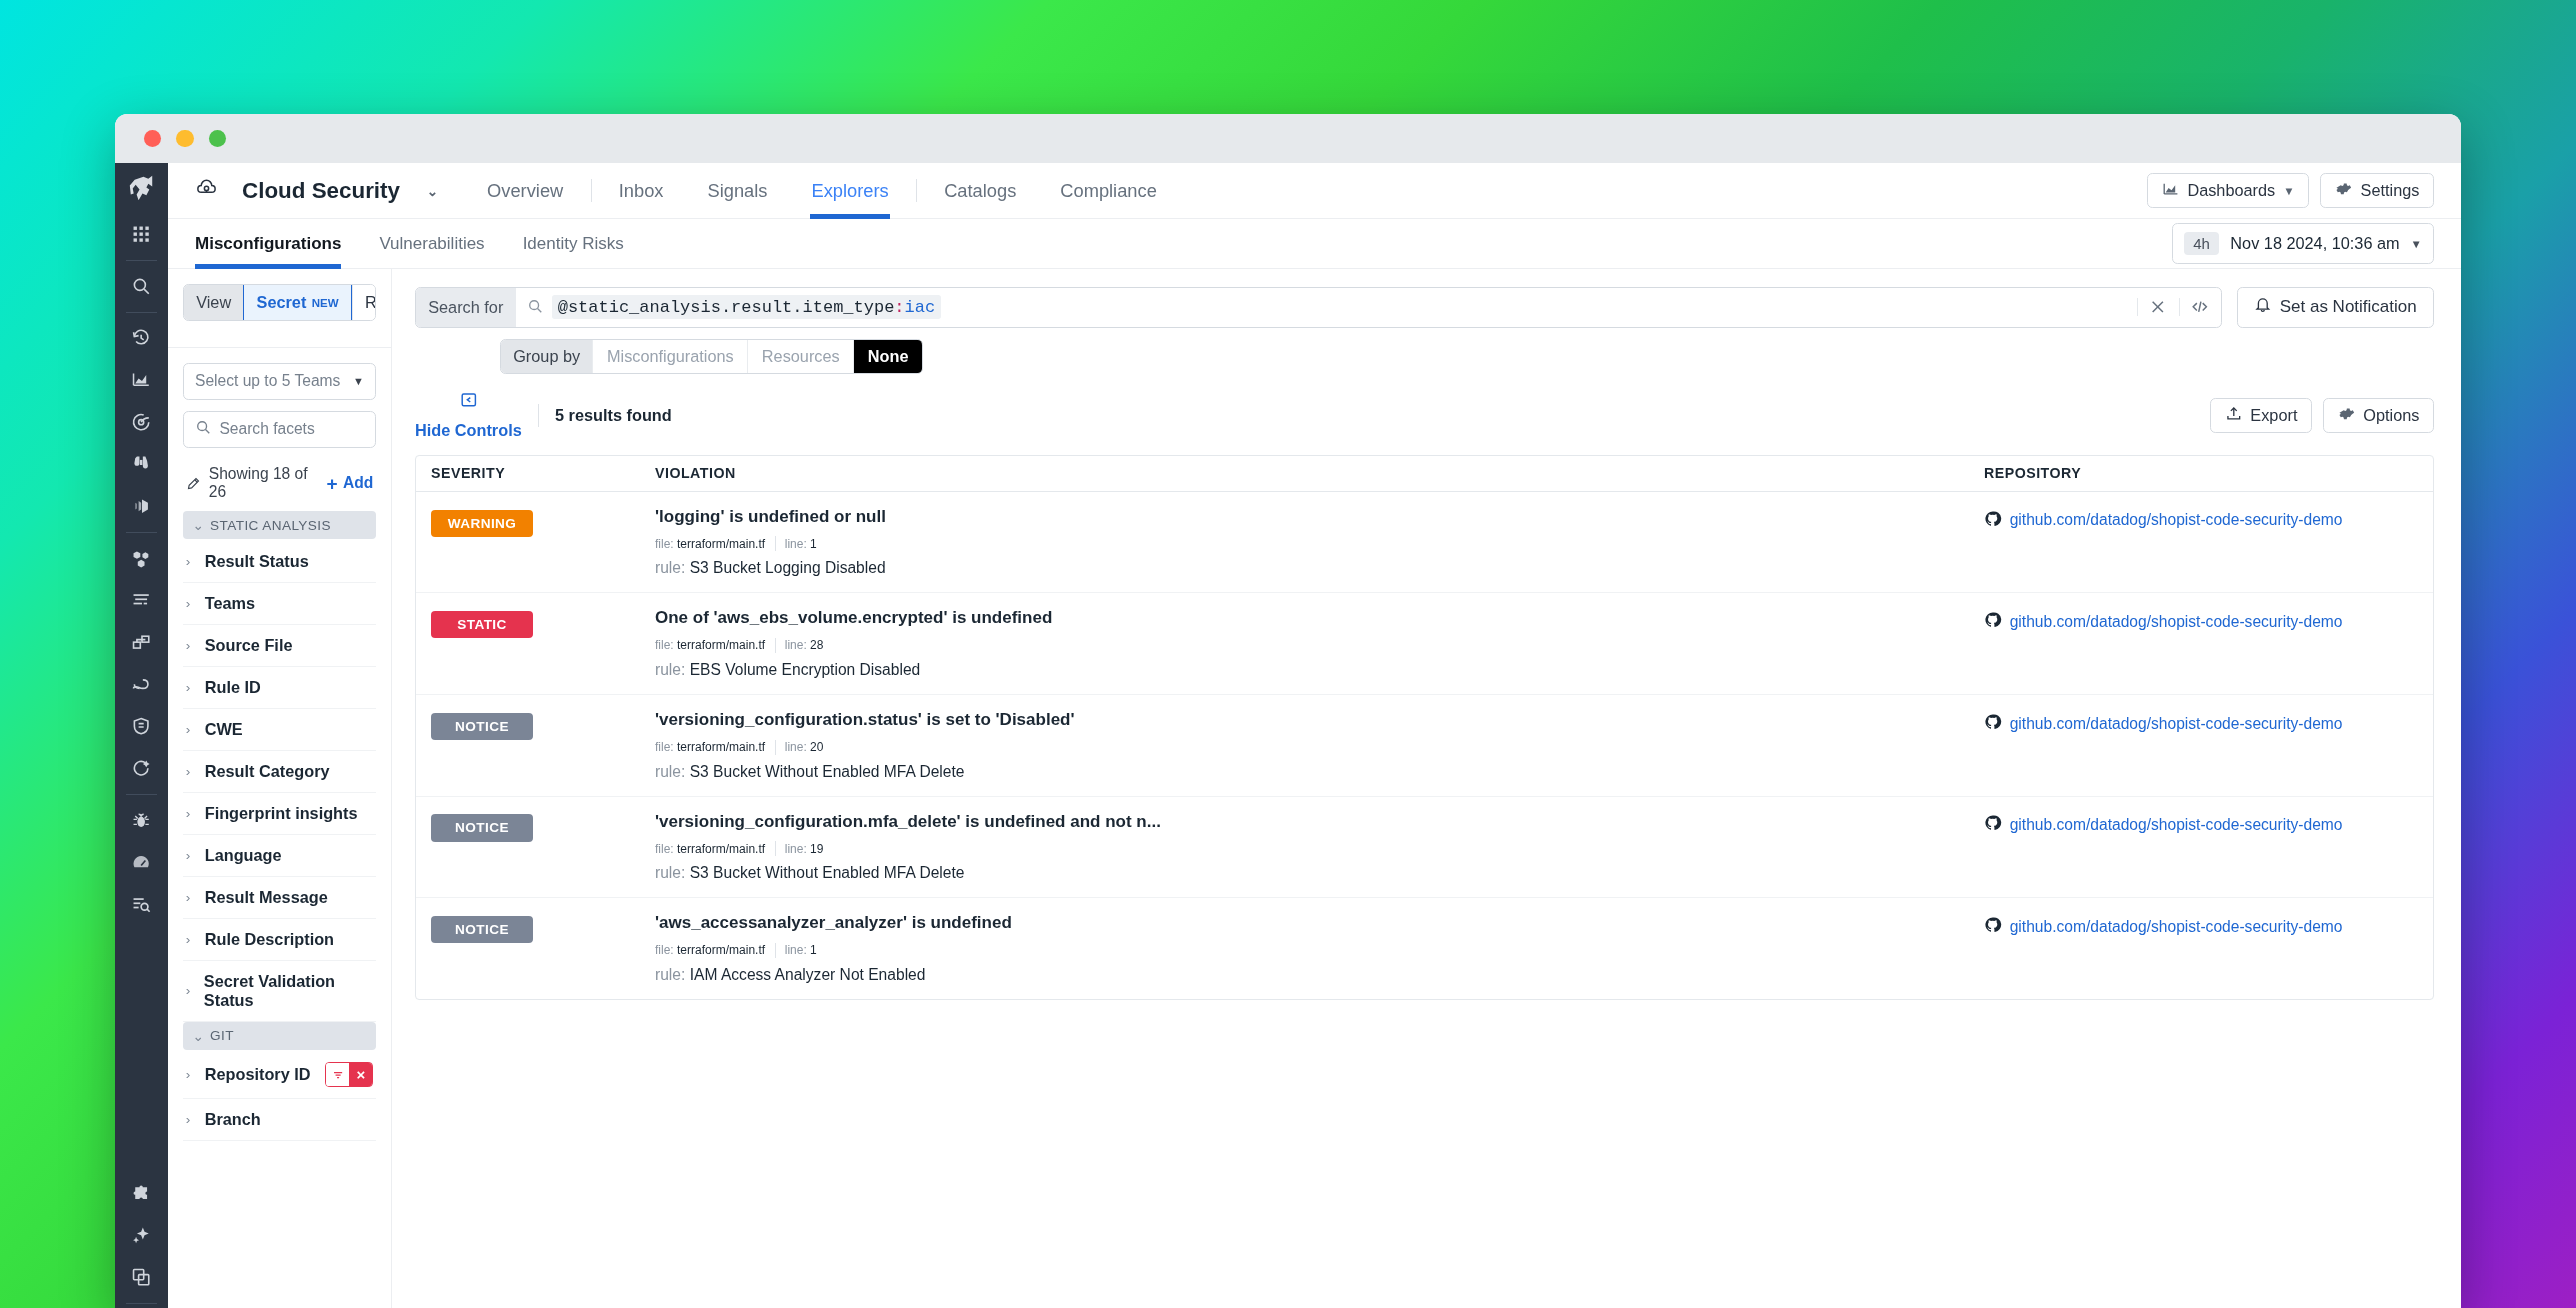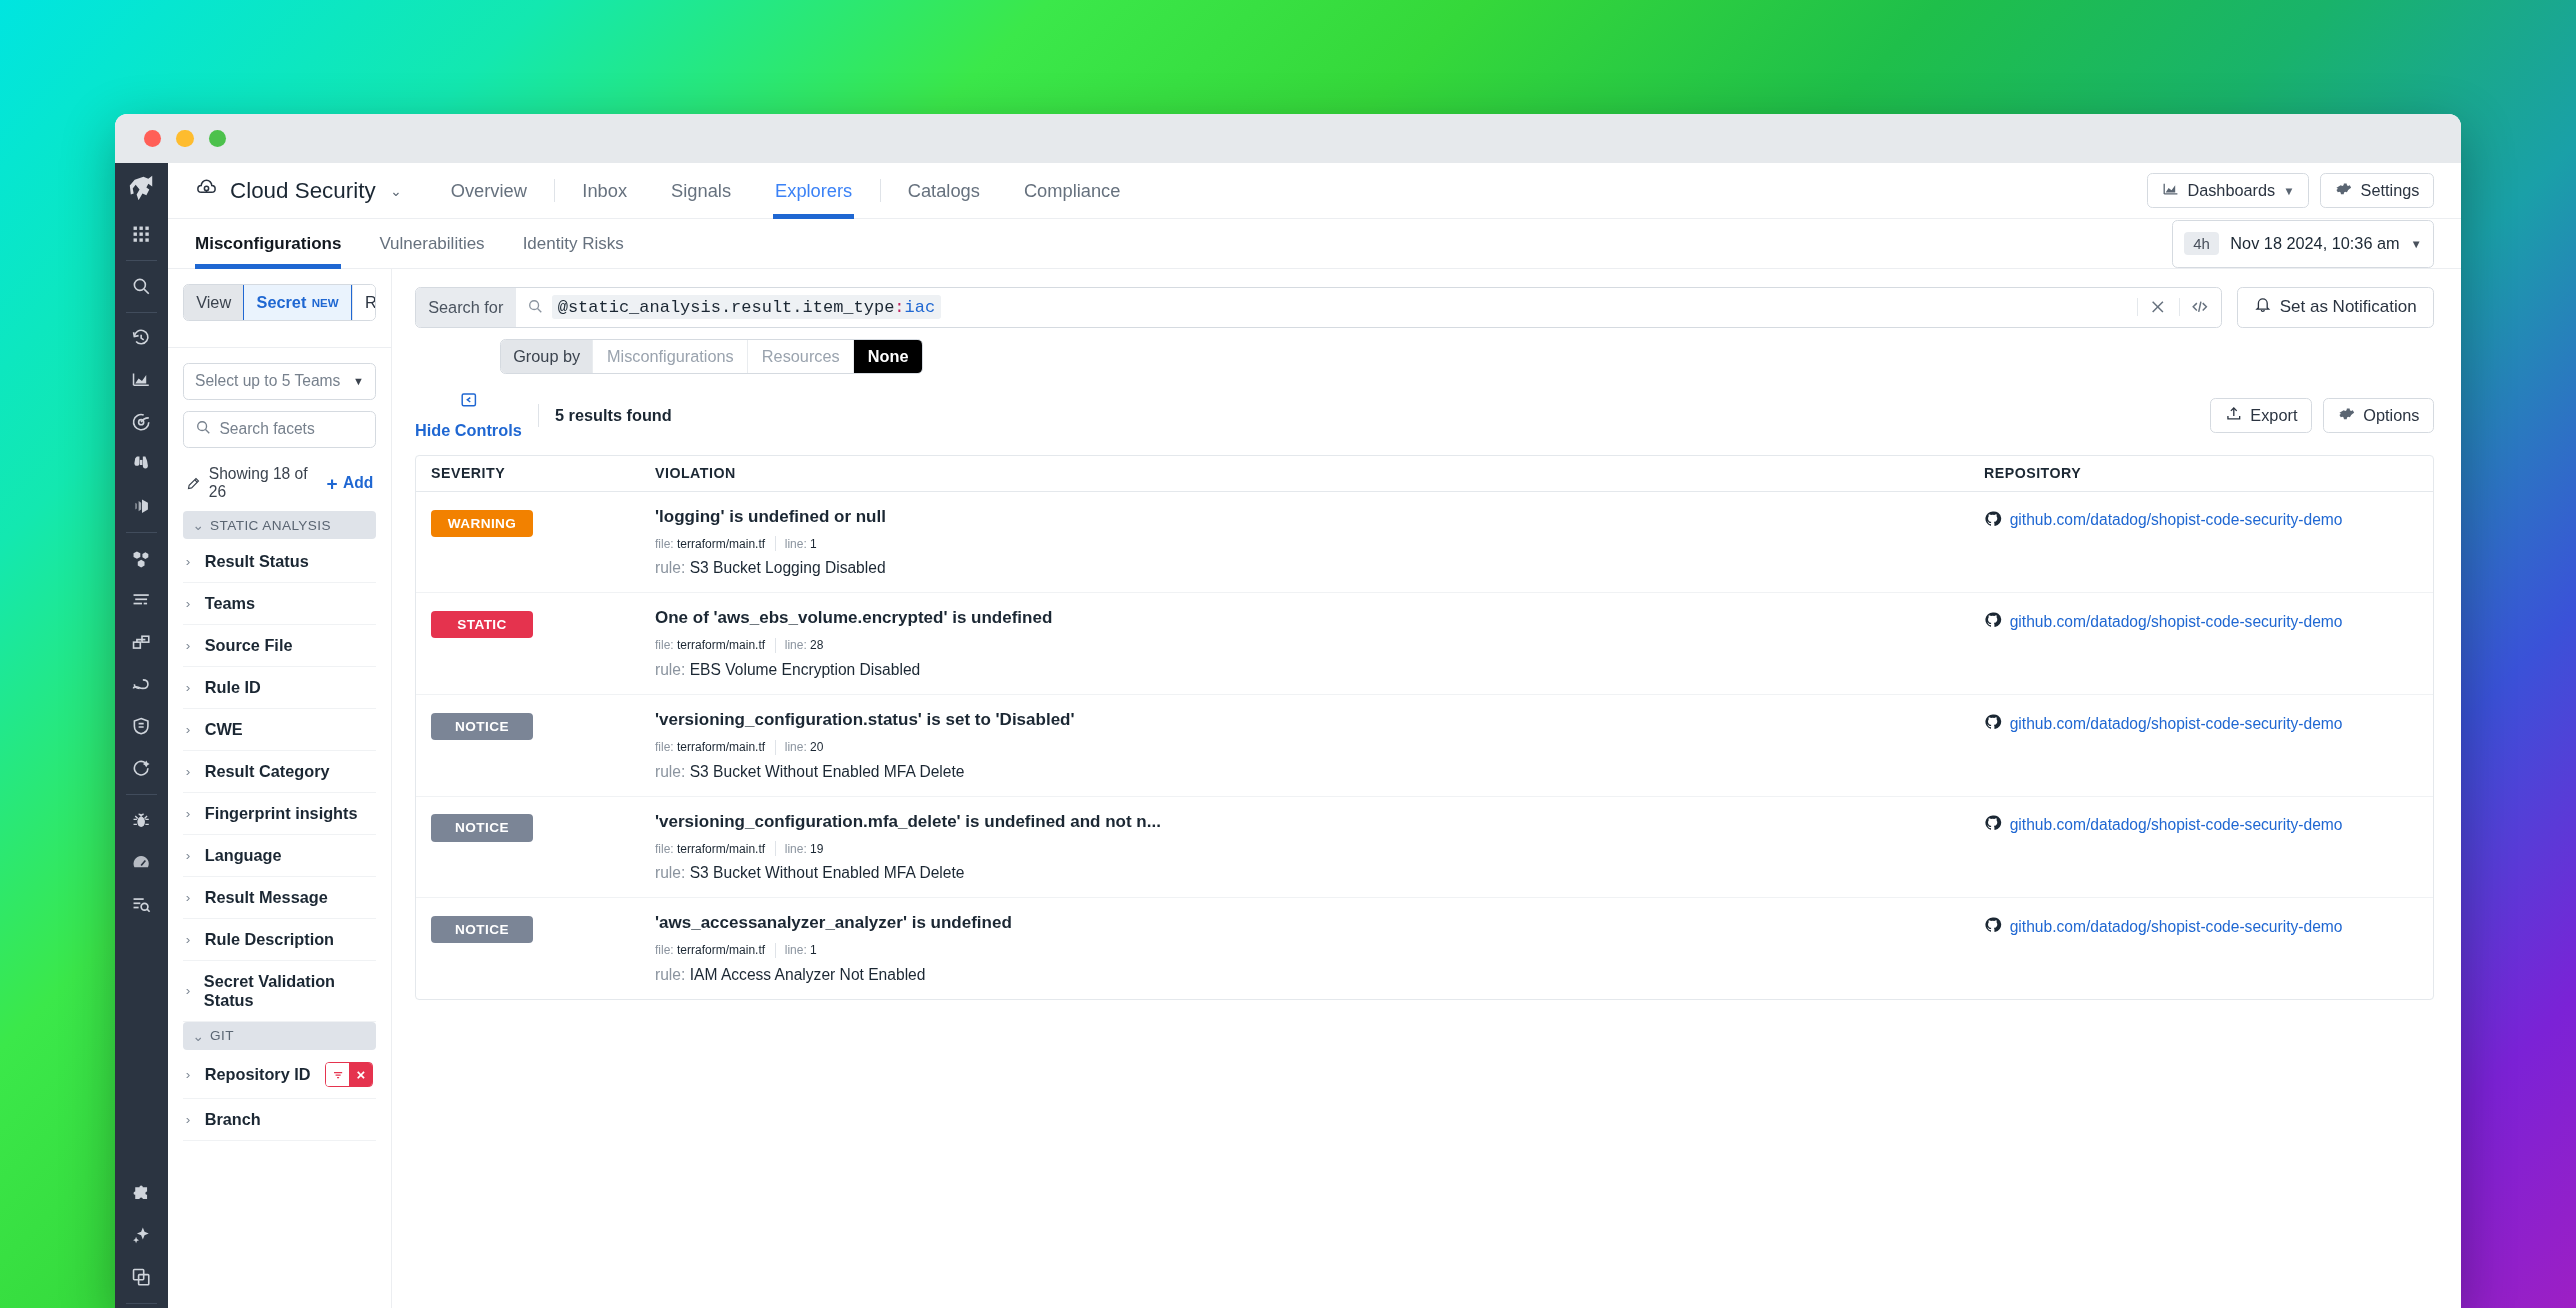"Cloud Security" .product { font-weight: 400 -> 700; gap: 12px -> 24px }
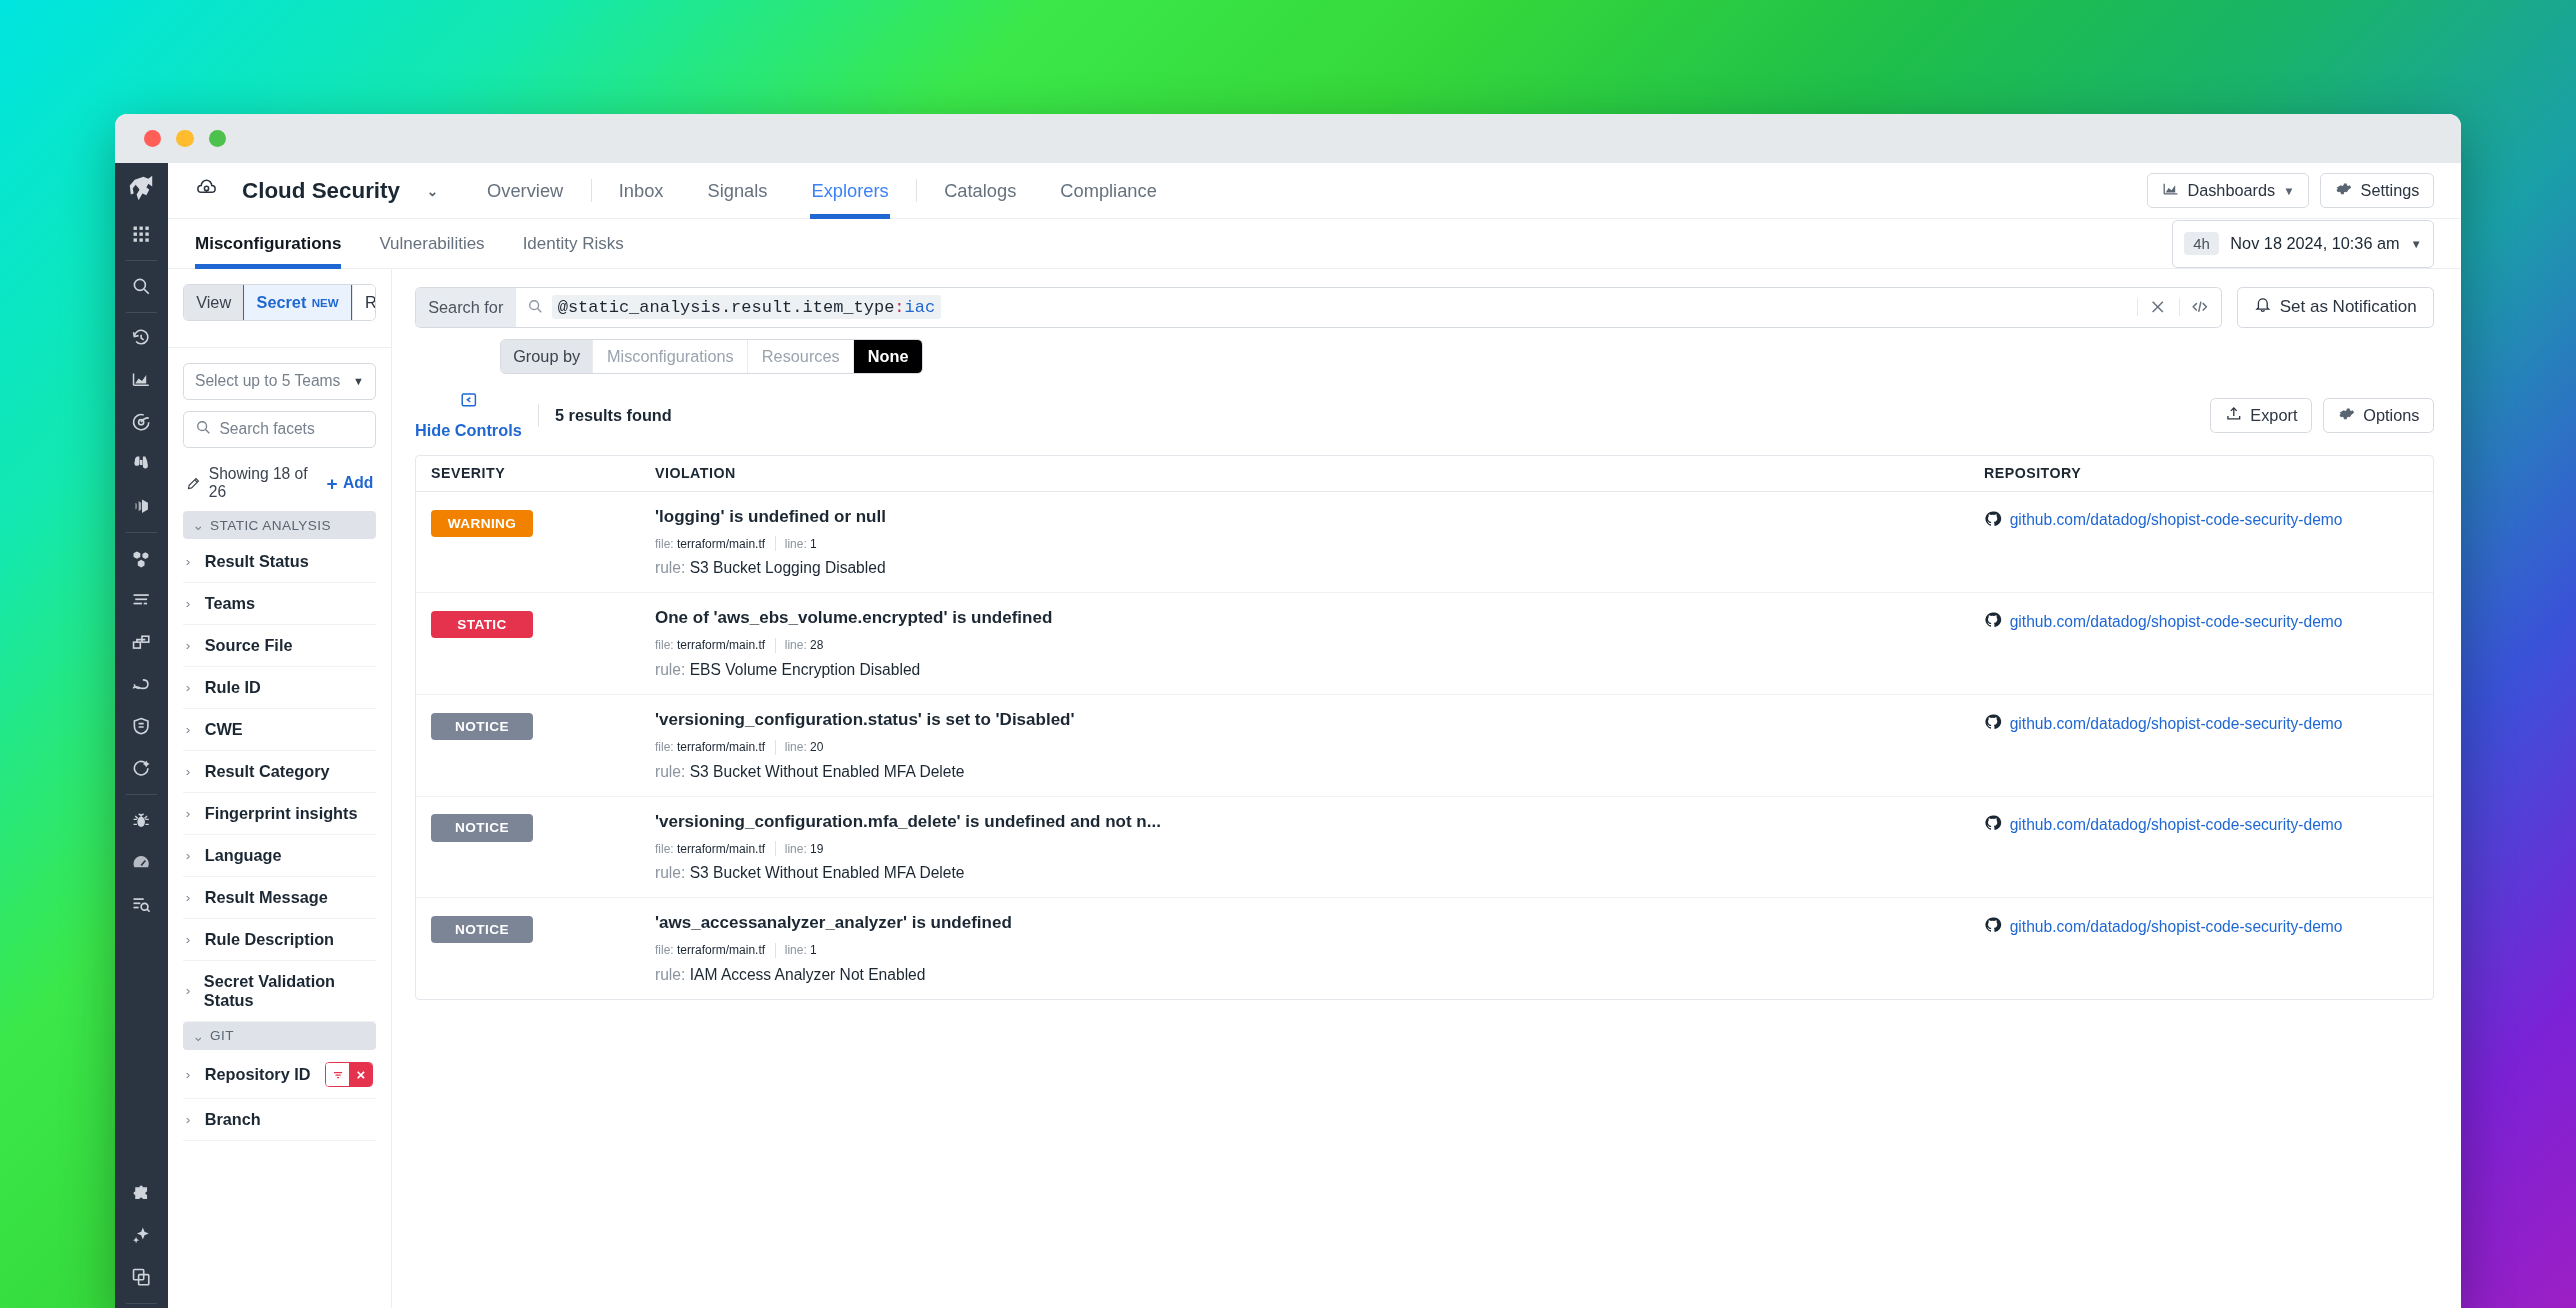"4h" .timepicker { height: 48px -> 41px }
